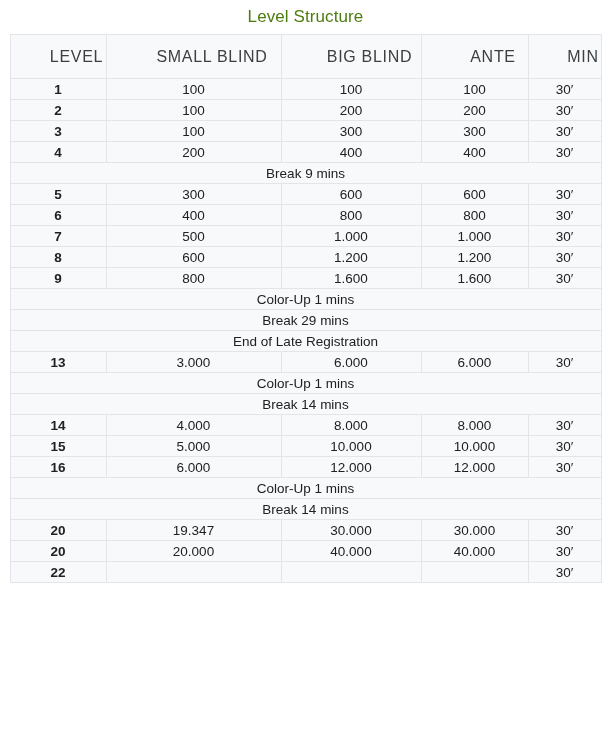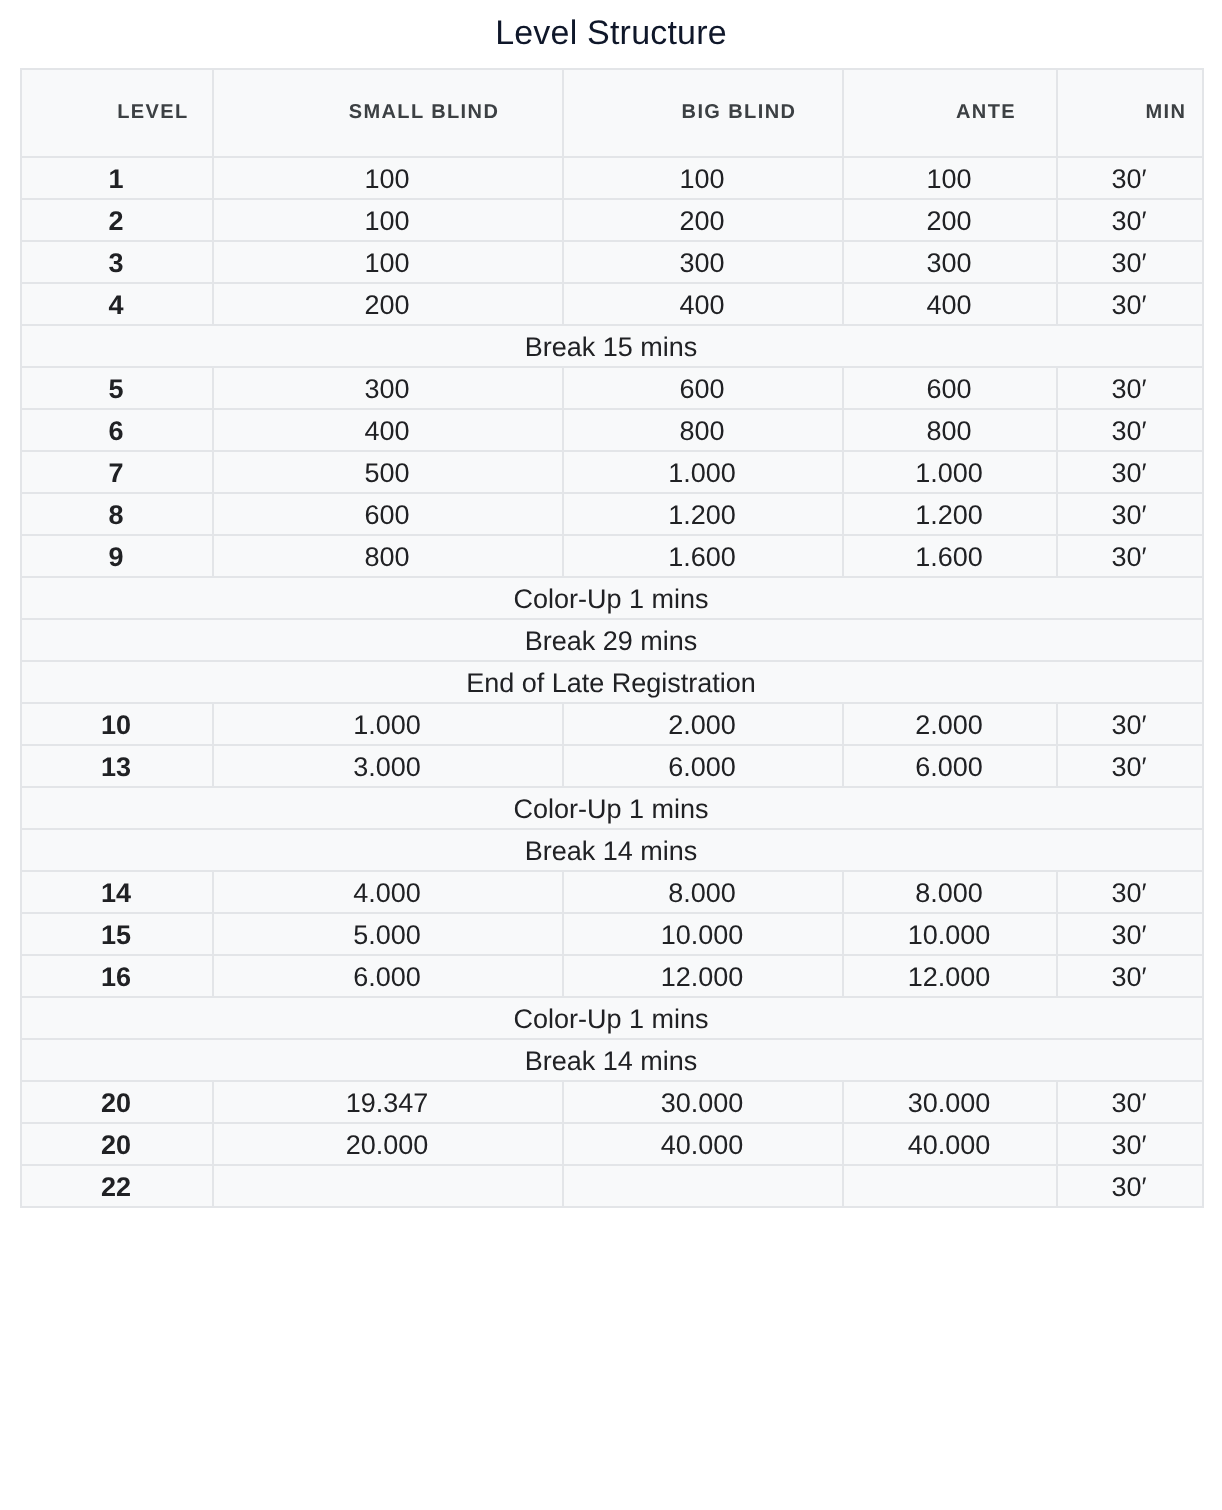"Level Structure" #page-title { color: #0f172a -> #4d7c0f }
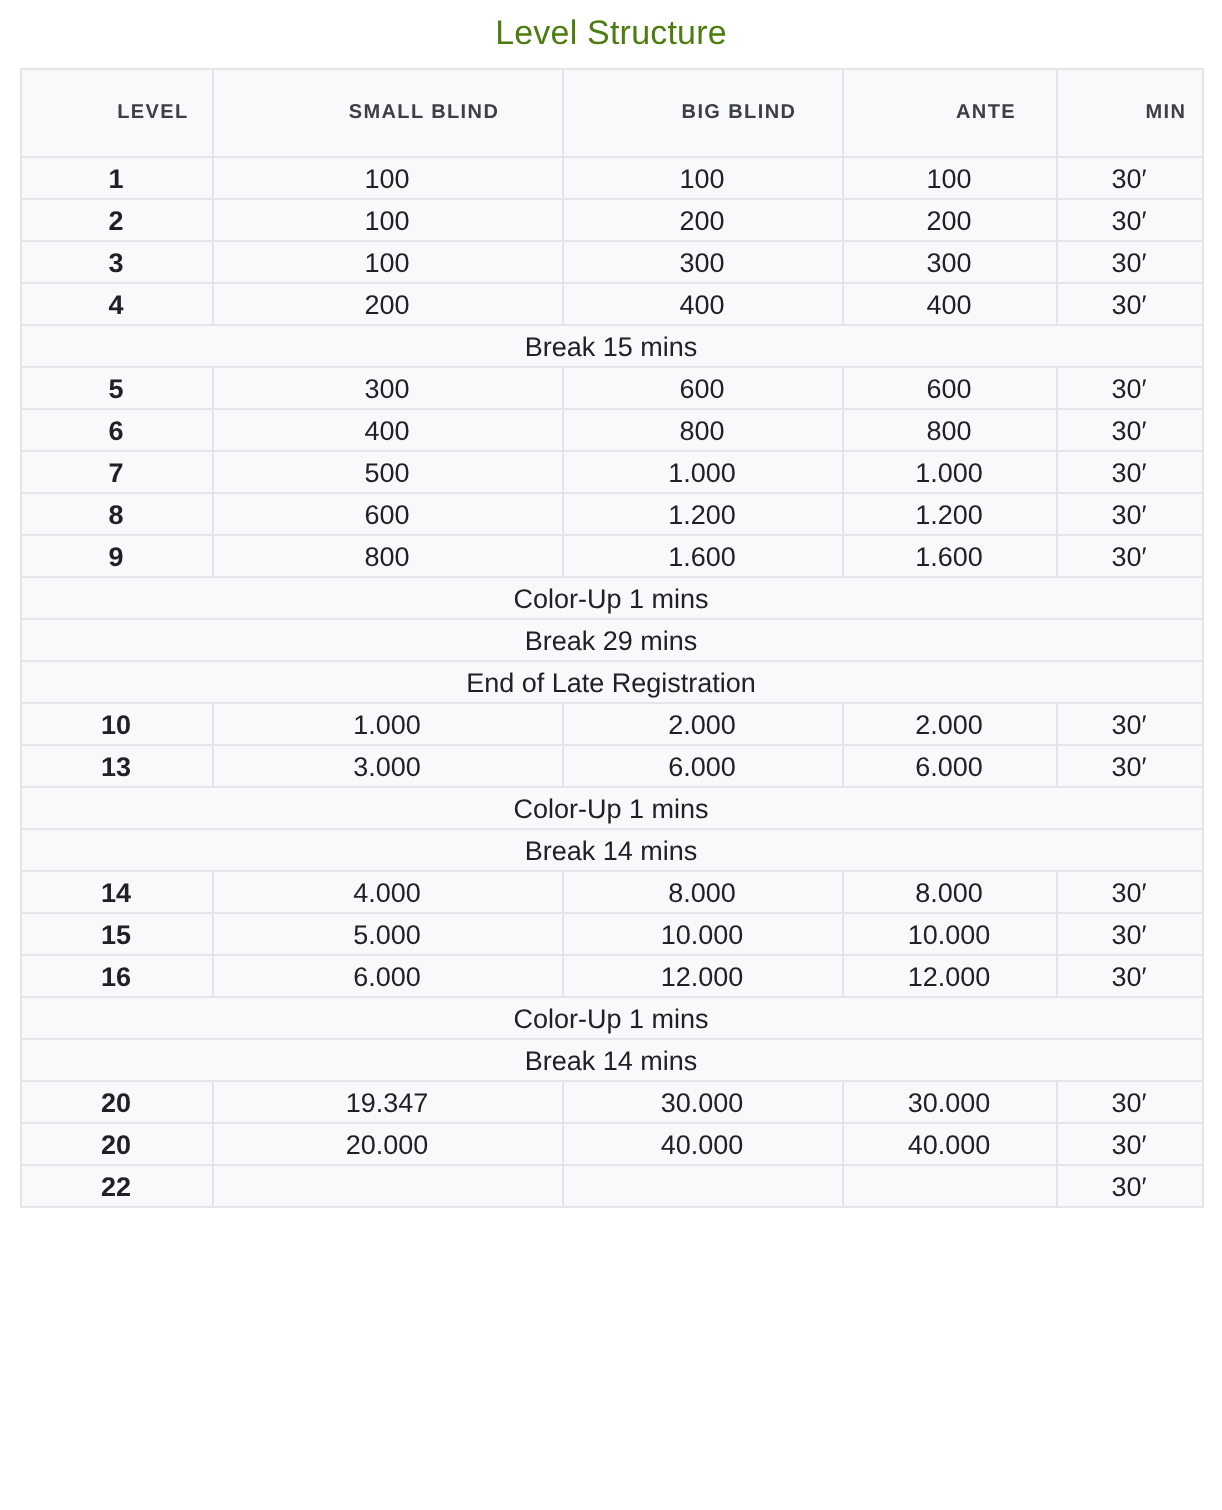"LEVEL" #structure-table thead th { font-size: 10px -> 16px; font-weight: bold -> normal }
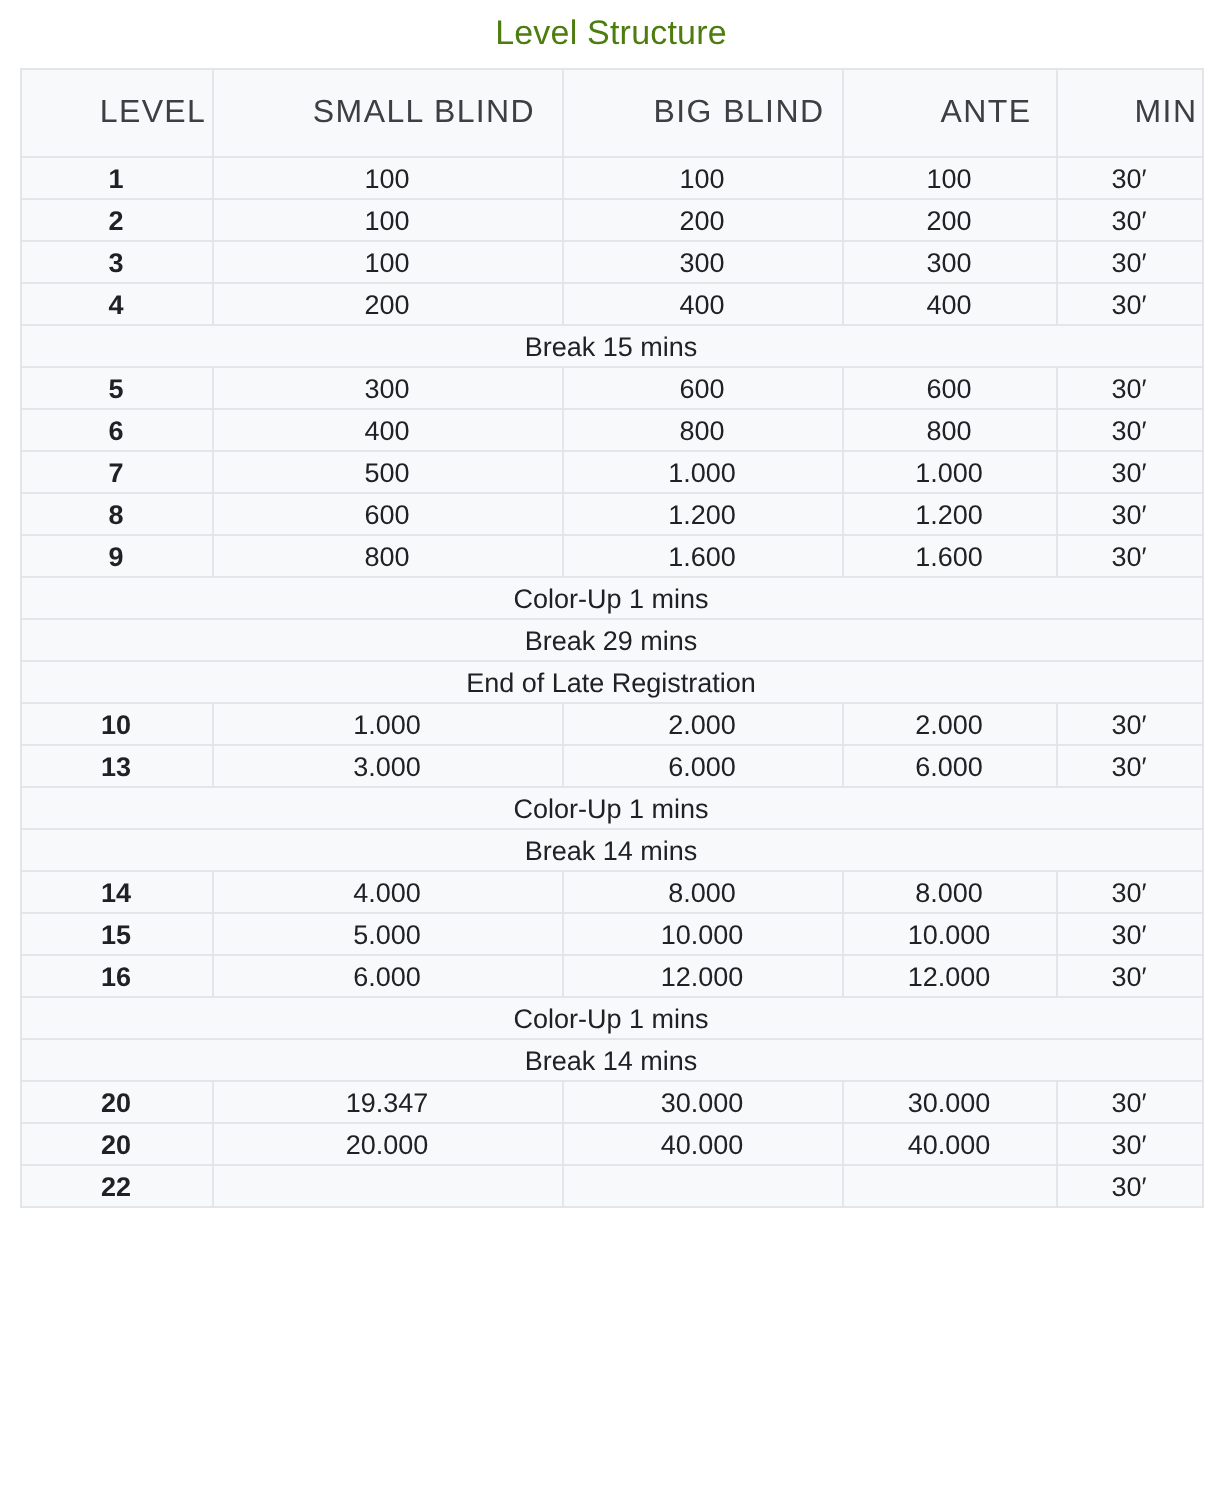"Break 15 mins" td.note-break { text: 15 -> 9 }
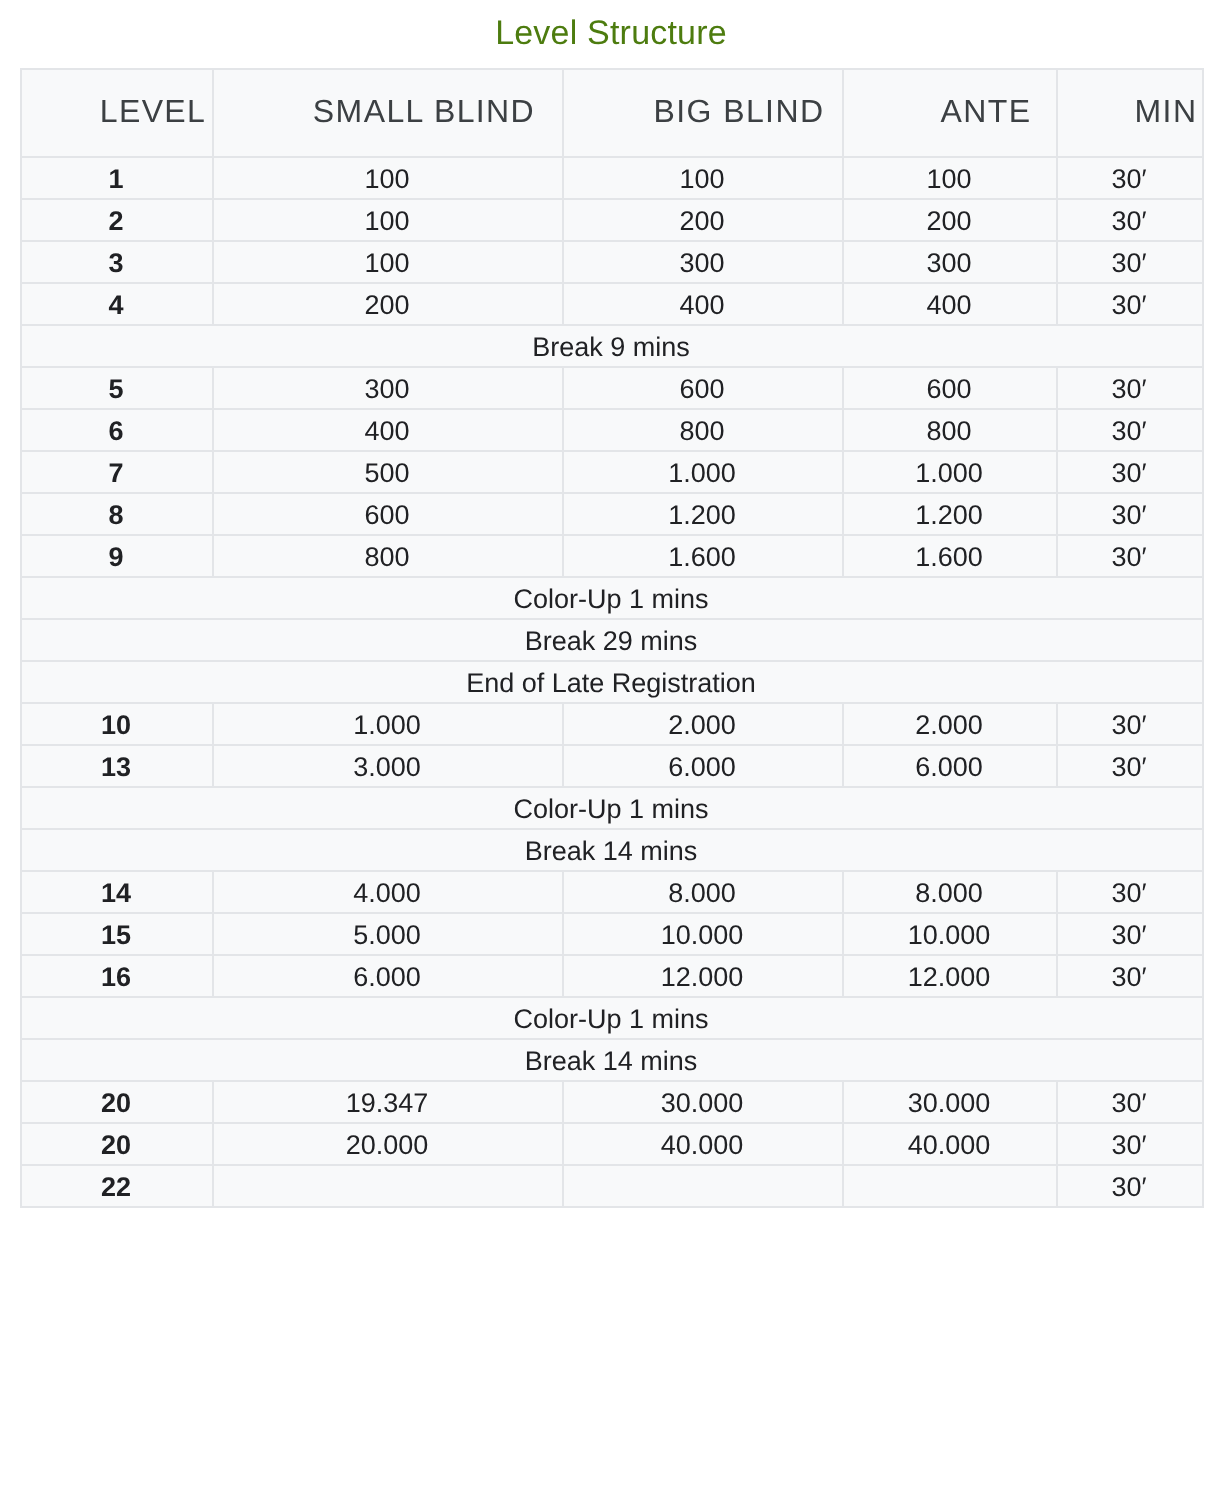"10" tr { html: <tr> <td>10</td> <td>1.000</td> <td>2.000</td> <td>2.000</td> <td>30′</td> </tr> -> none }
